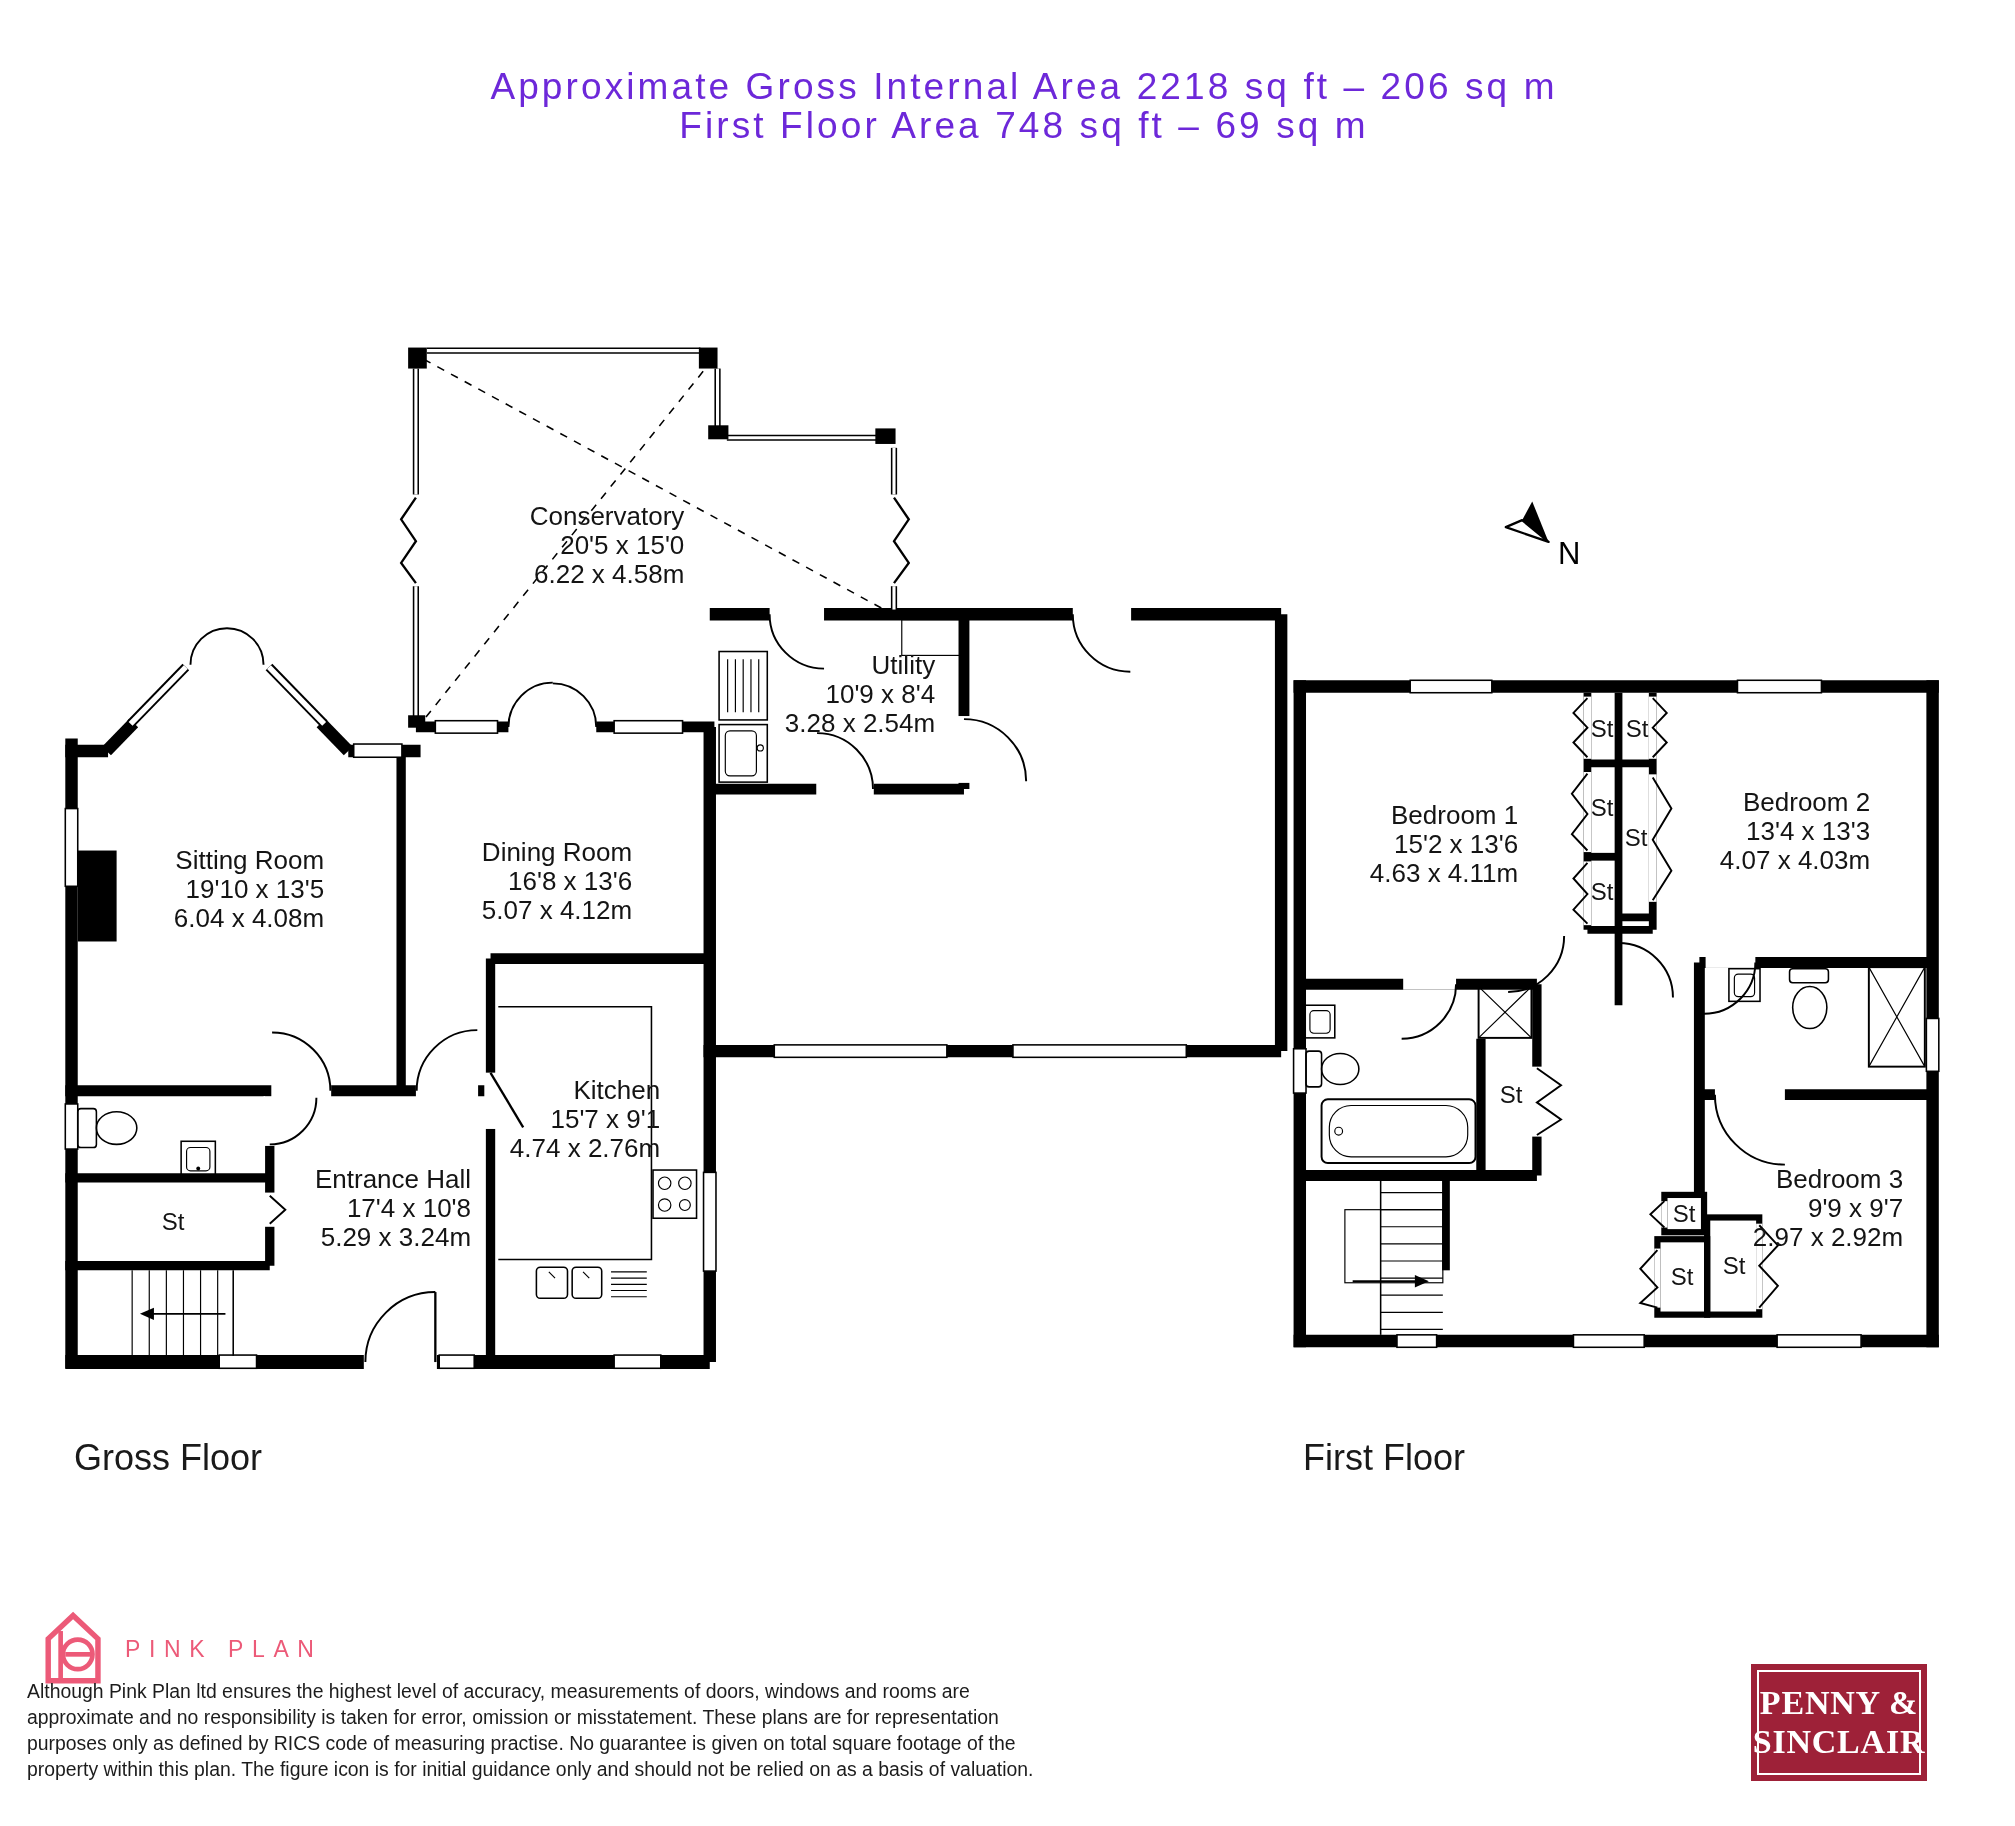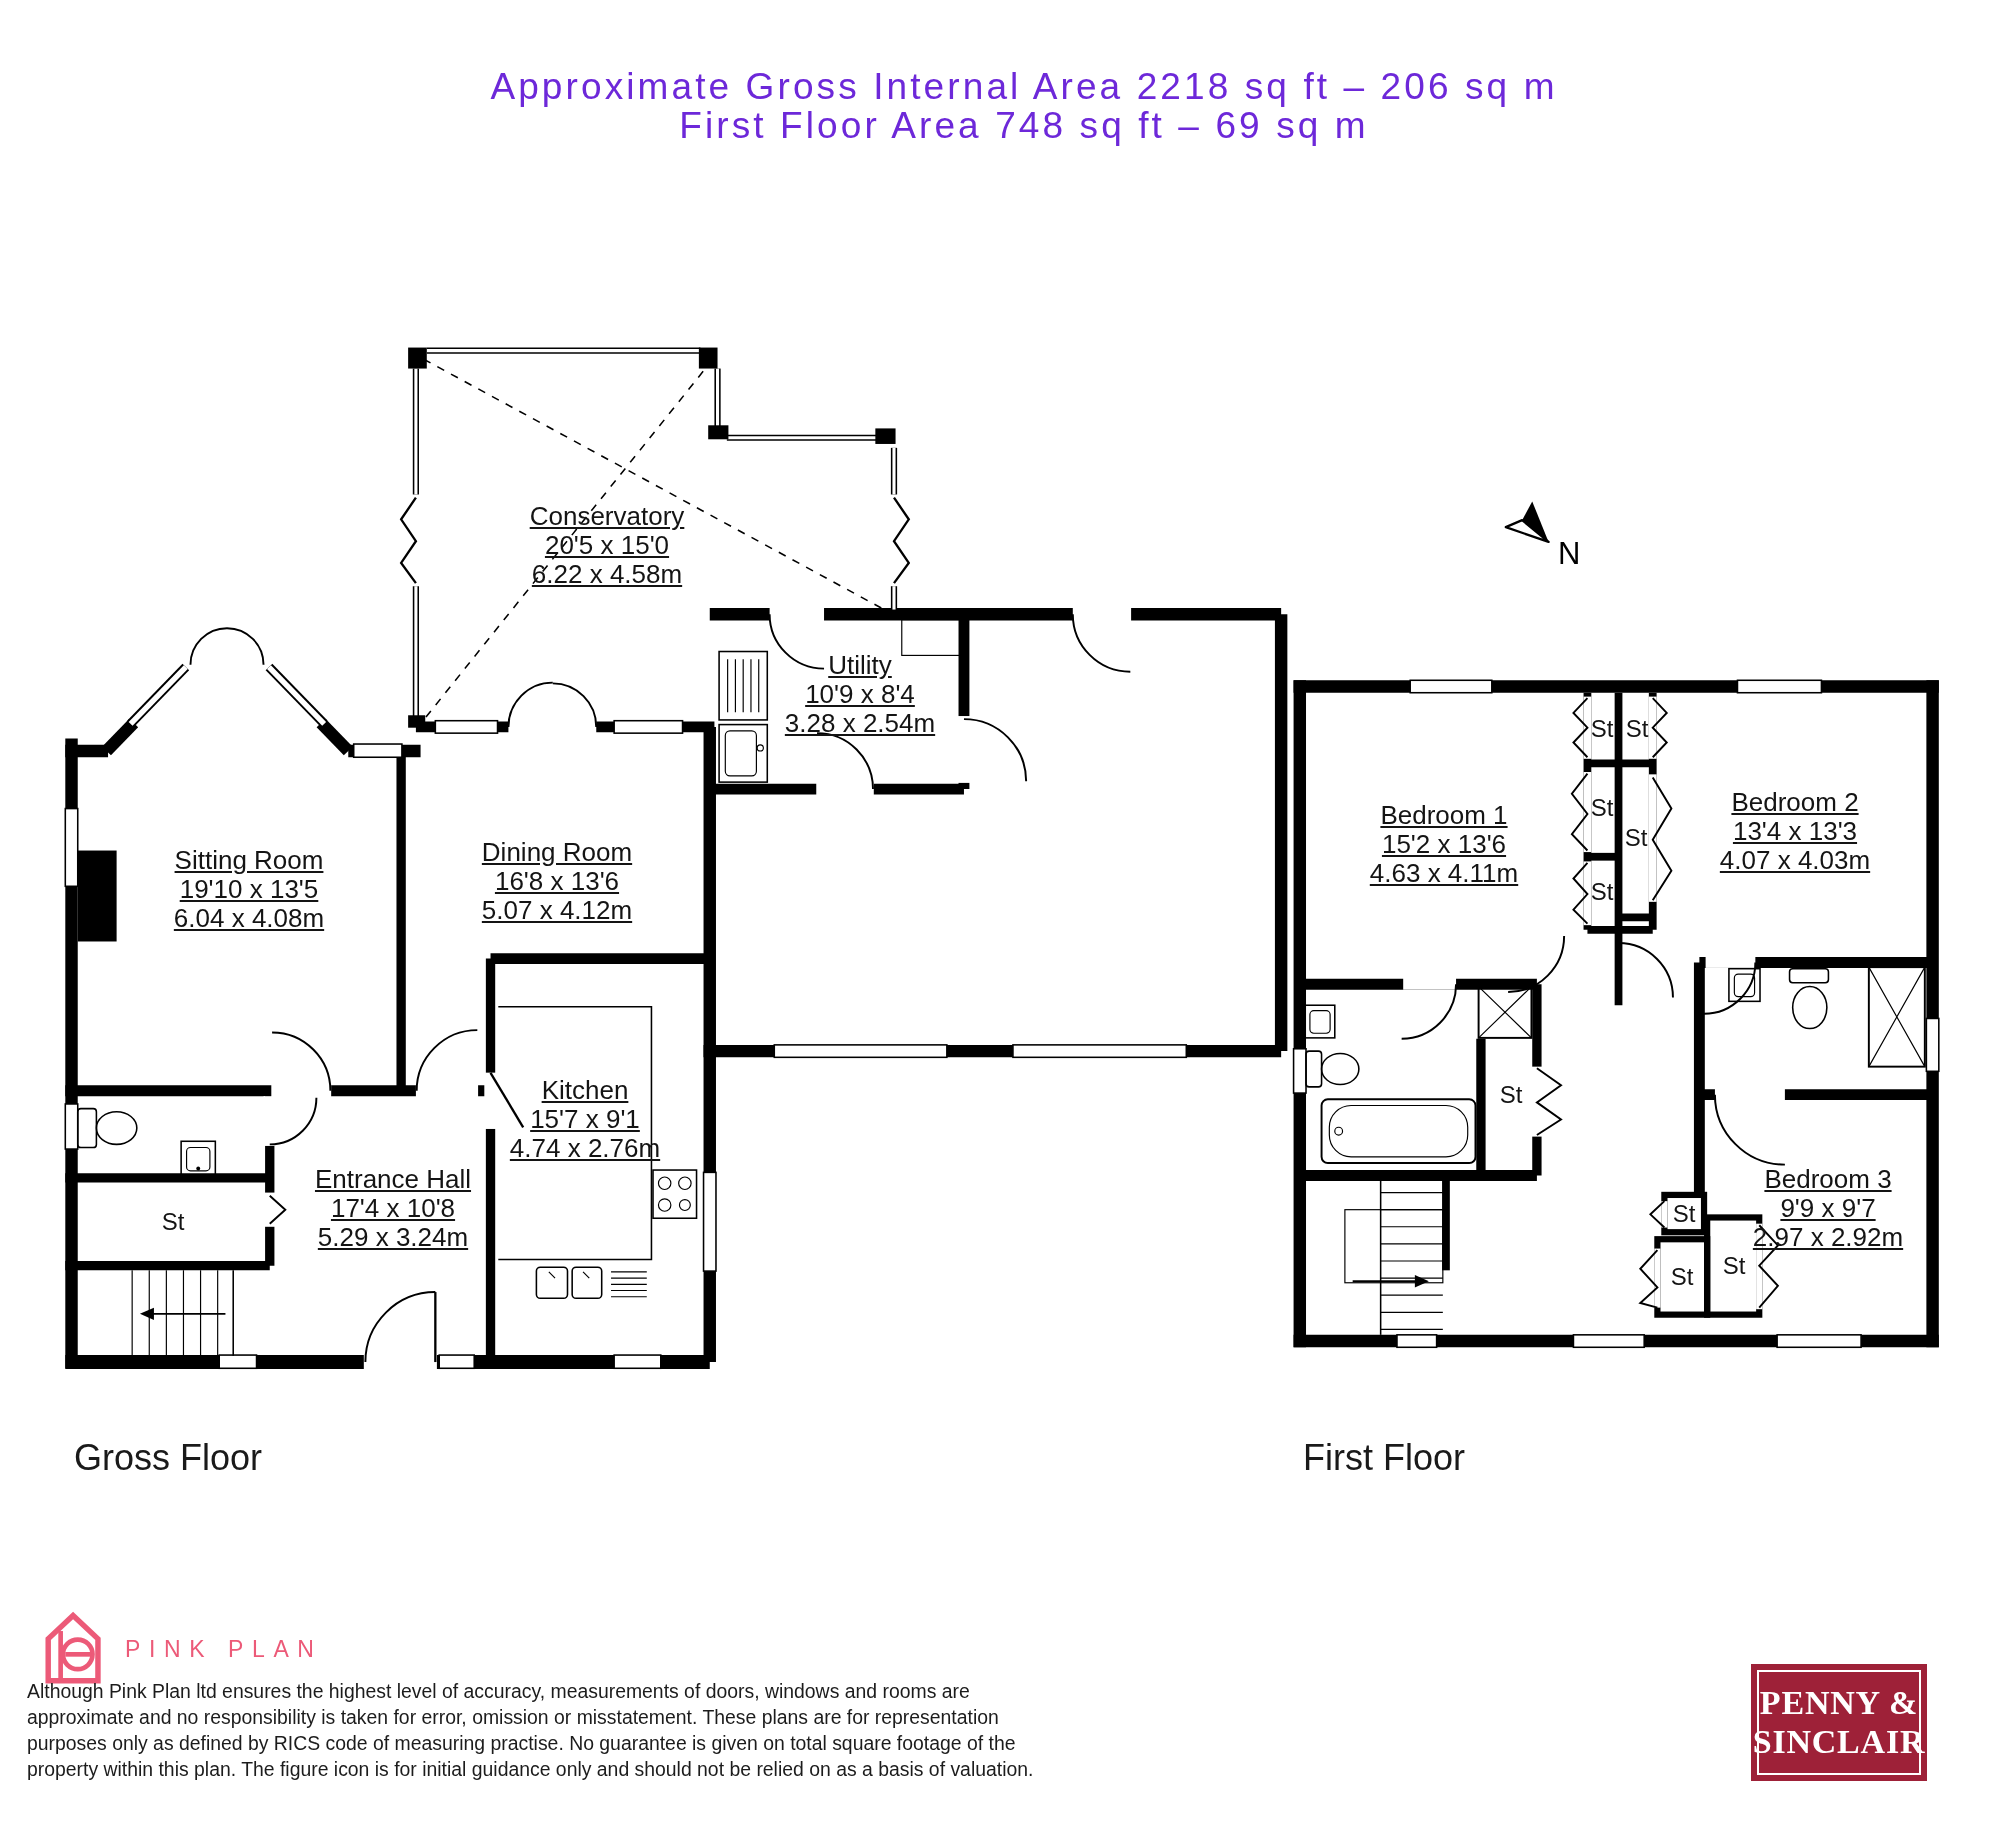"Conservatory" .room-label { text-align: center -> right; text-decoration: underline -> none }
